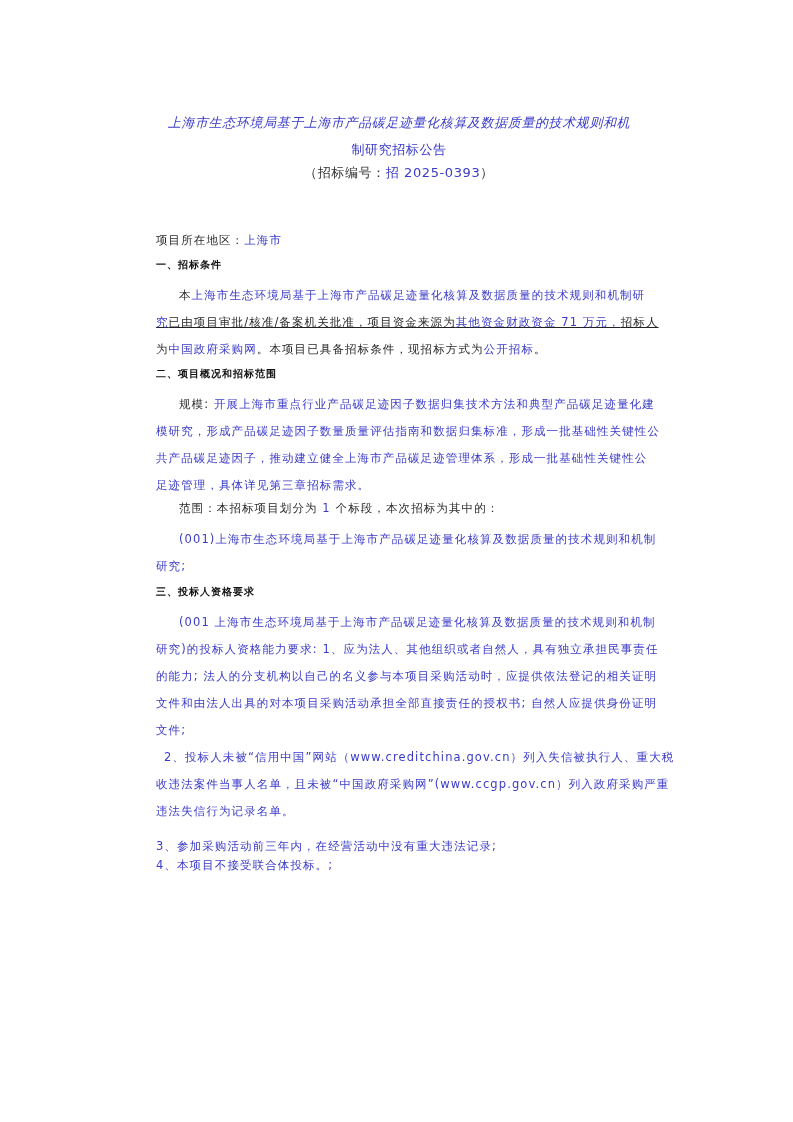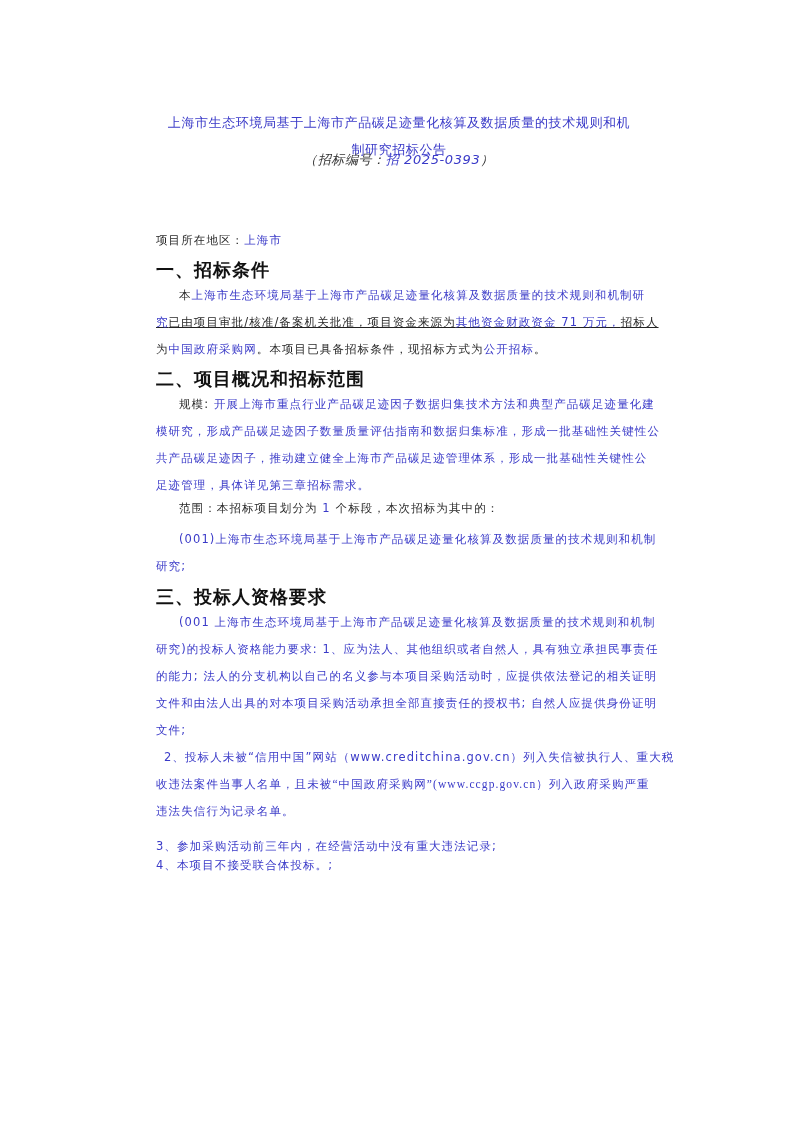"上海市生态环境局基于上海市产品碳足迹量化核算及数据质量的技术规则和机" div.title { font-style: none -> italic }
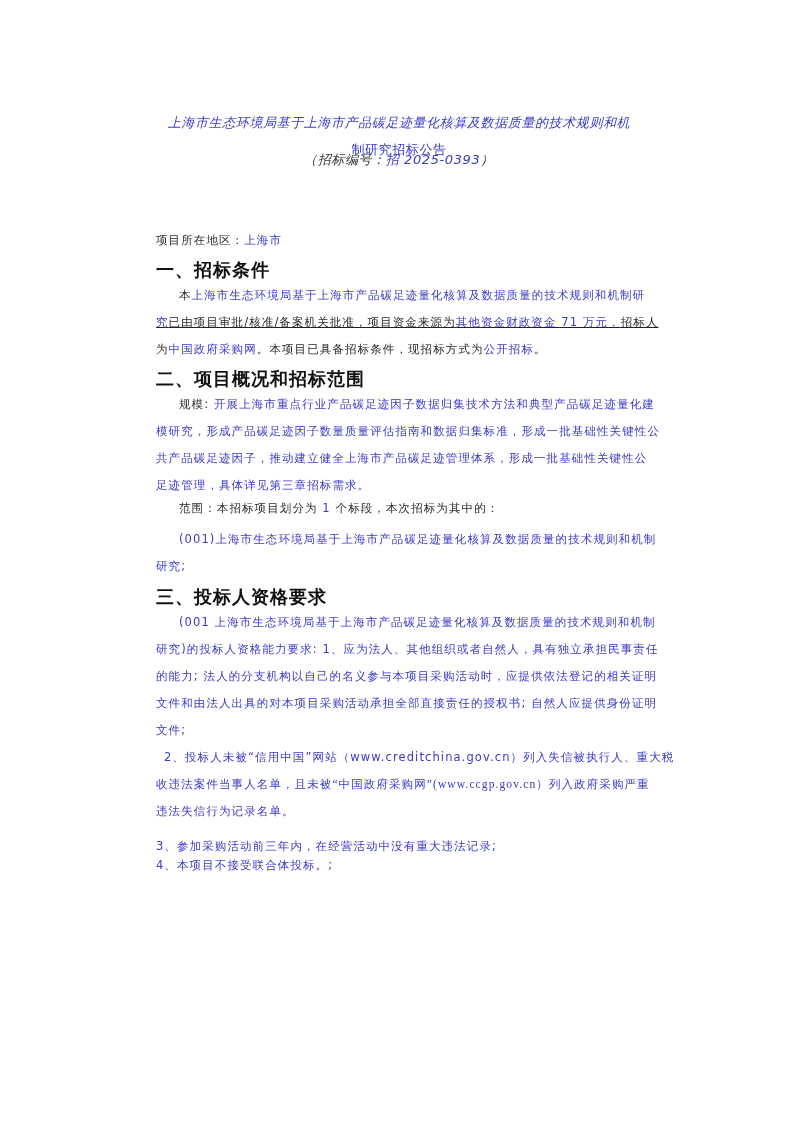"（招标编号：招 2025-0393）" div.title { font-style: italic -> none; top: 151px -> 164px }
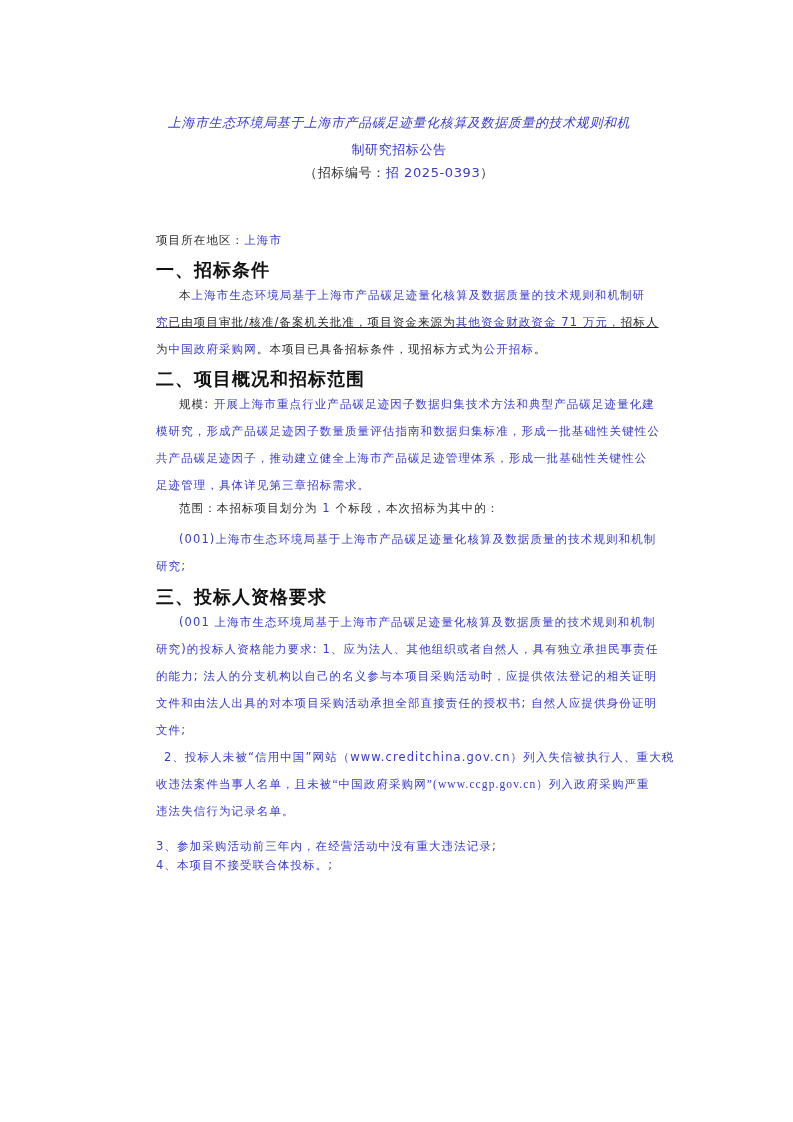"一、招标条件" .heading { font-size: 18px -> 10px }
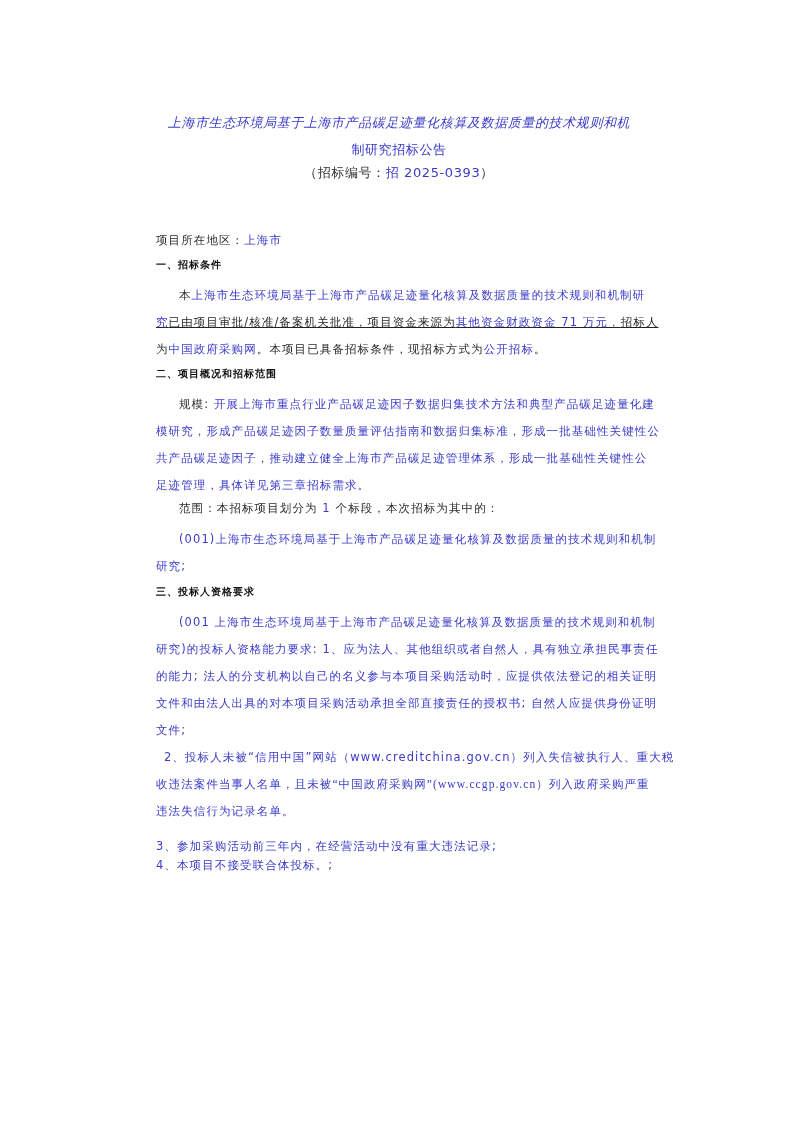"收违法案件当事人名单，且未被“中国政府采购网”(www.ccgp.gov.cn）" div.line { font-family: Liberation Serif, serif -> none }
